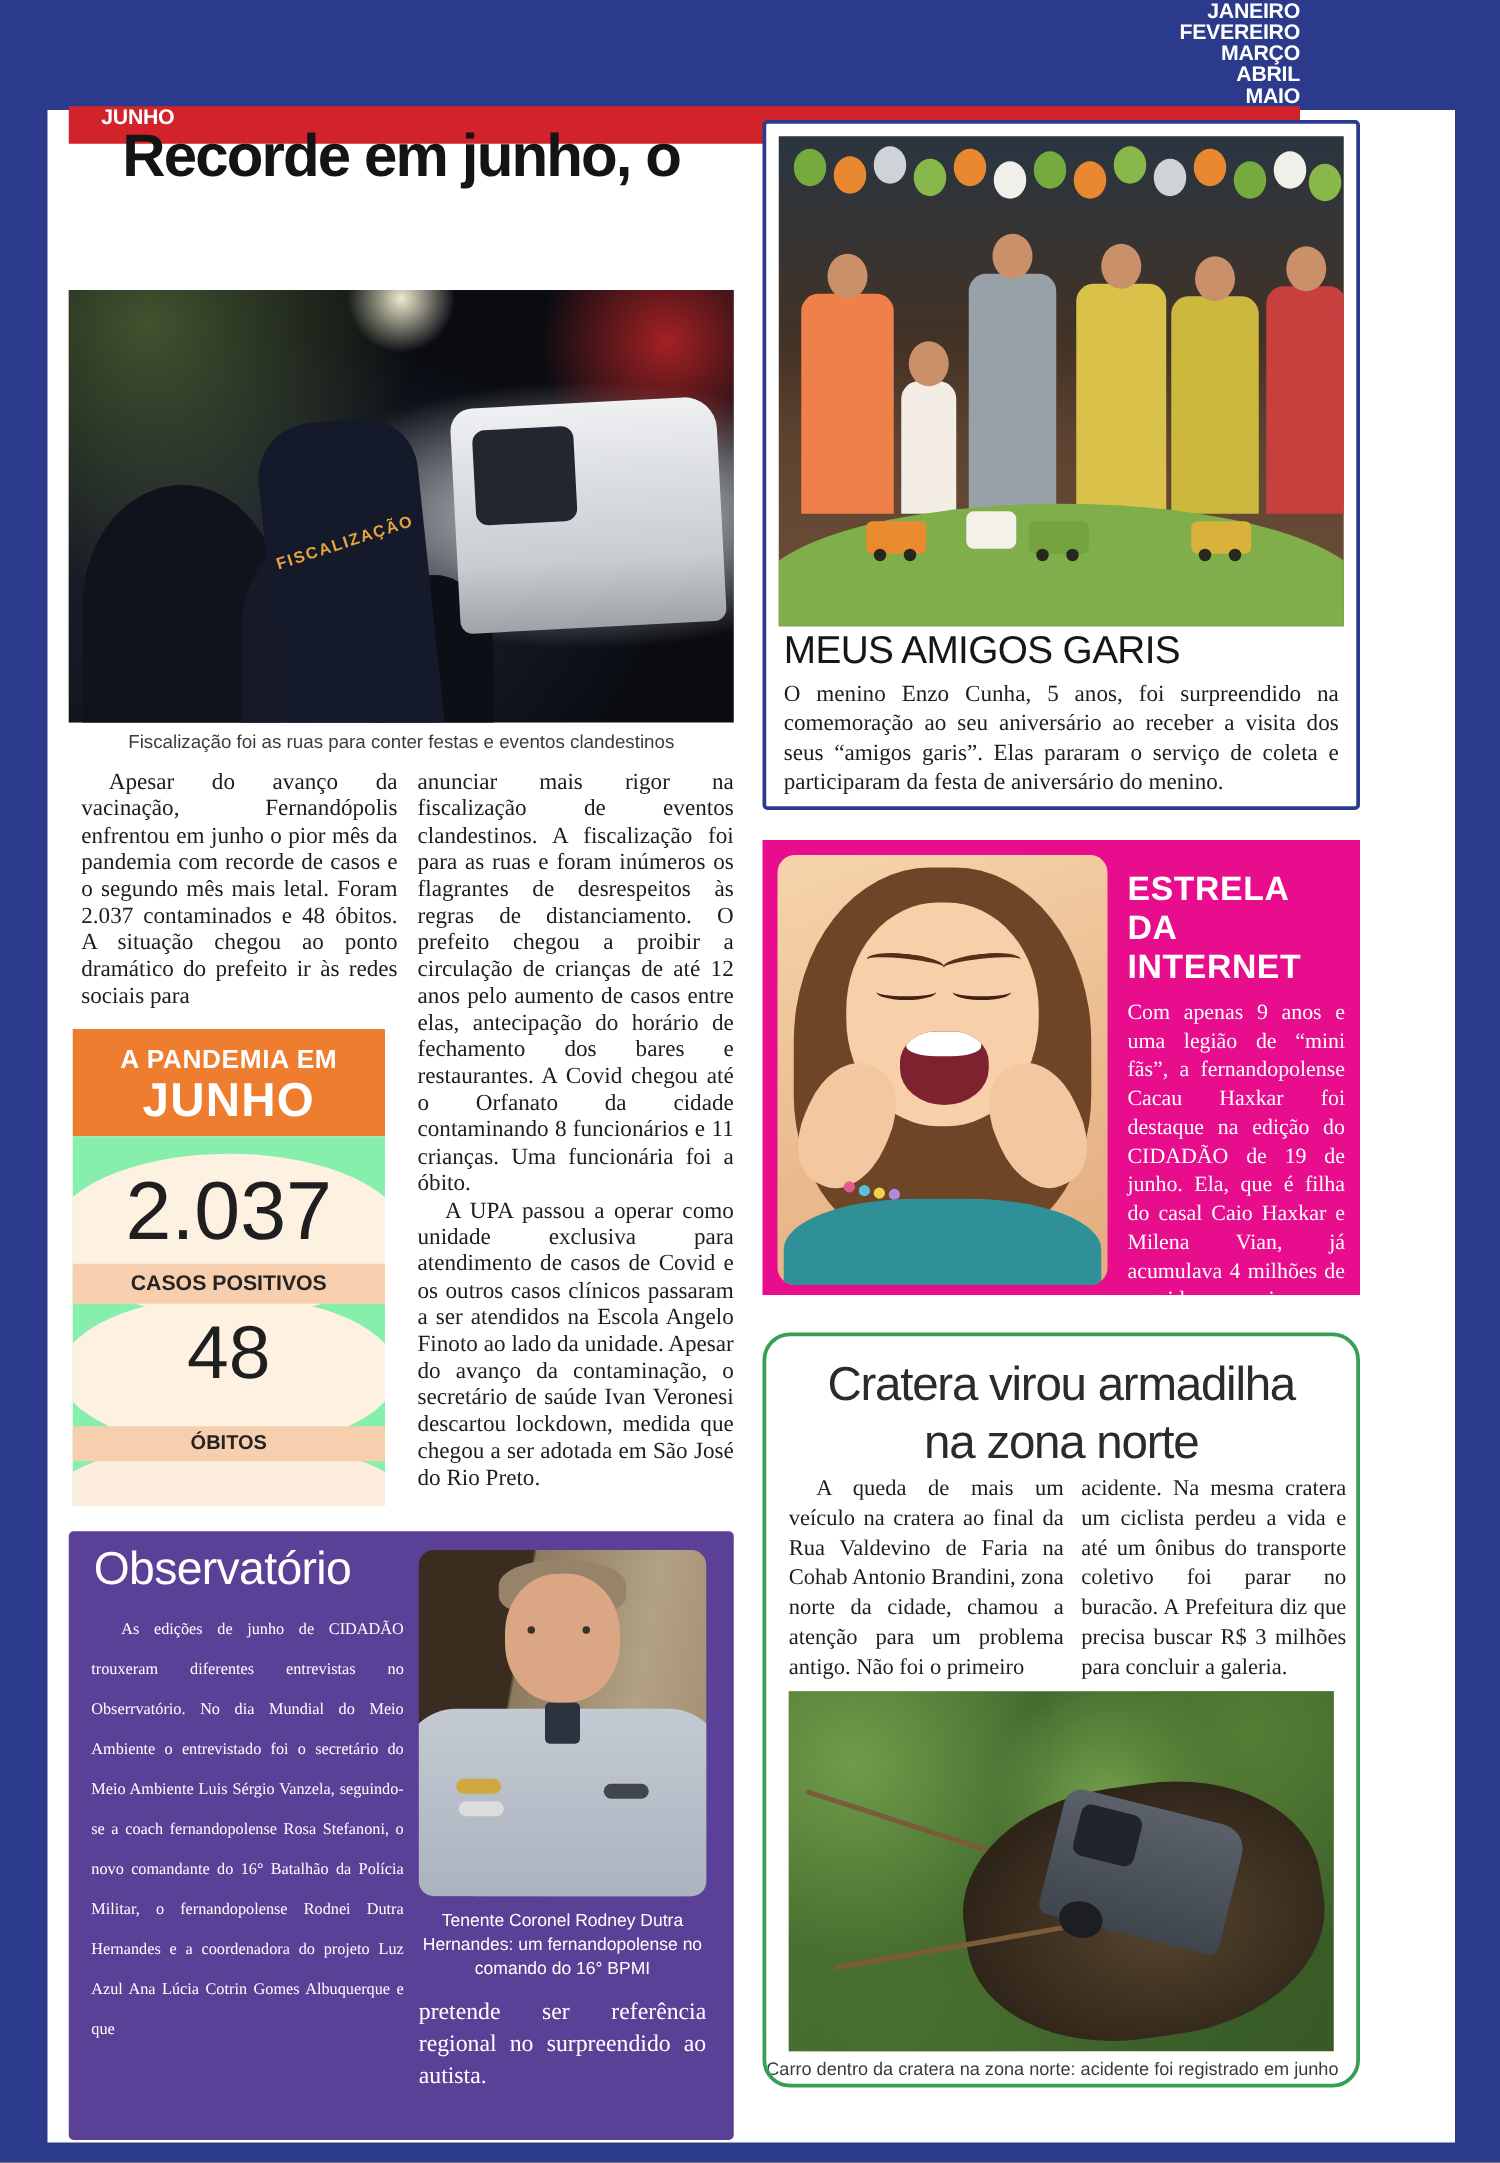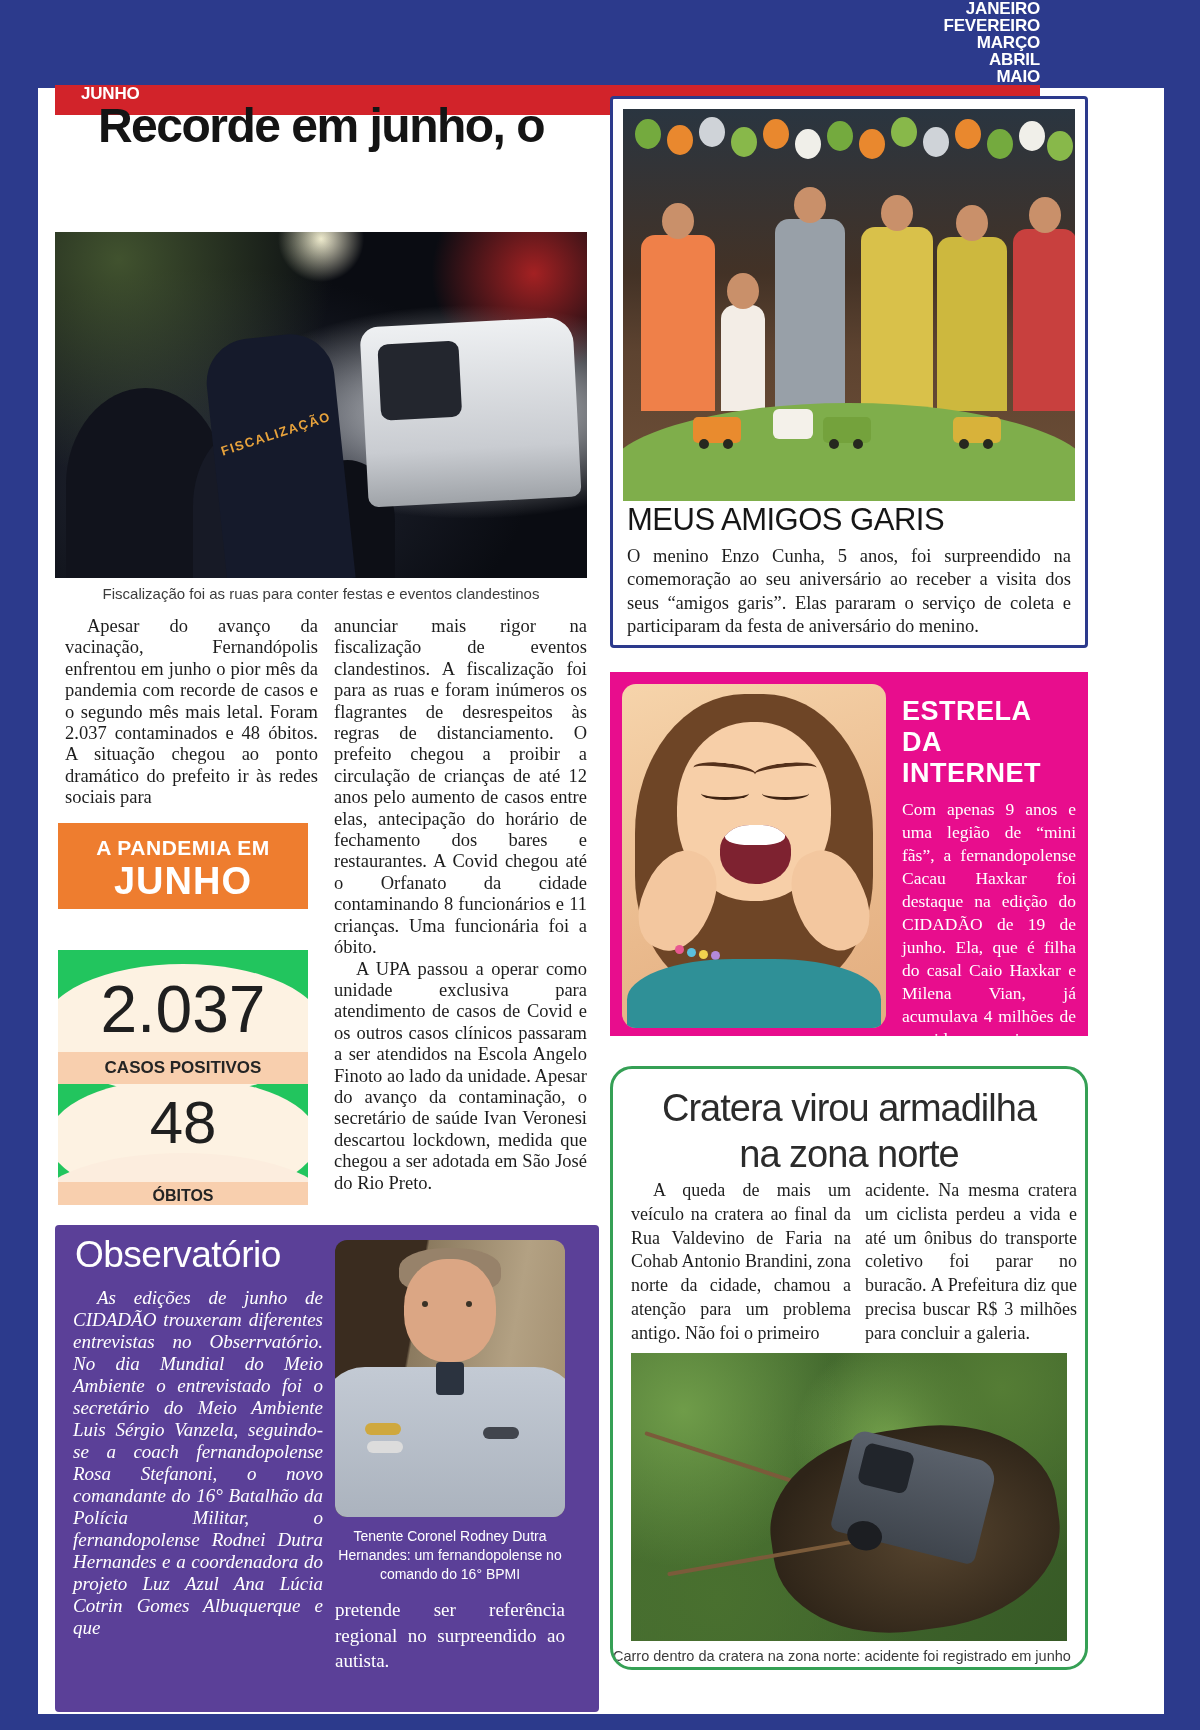"2.037" .pand-body { background: #22c55e -> #86efac; margin-top: 41px -> none }
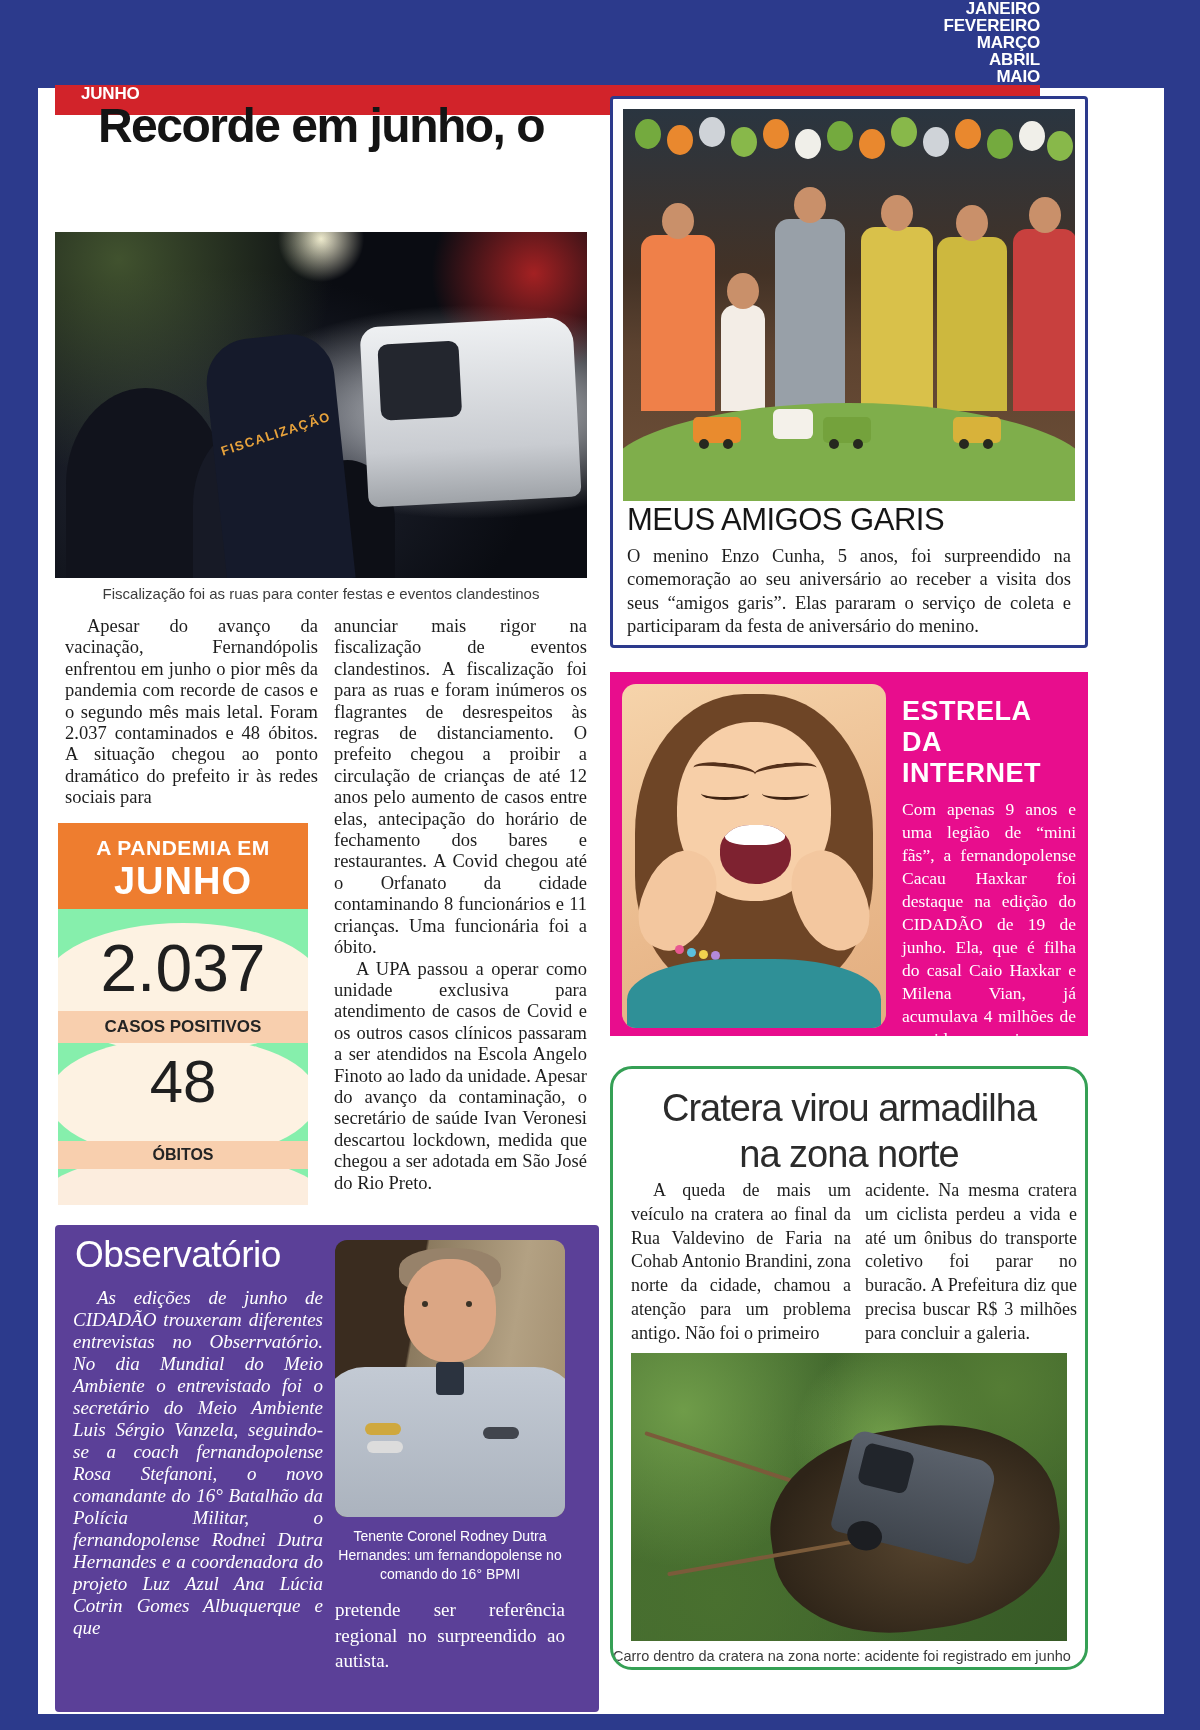"Observatório" .purple { padding-left: 12px -> none }
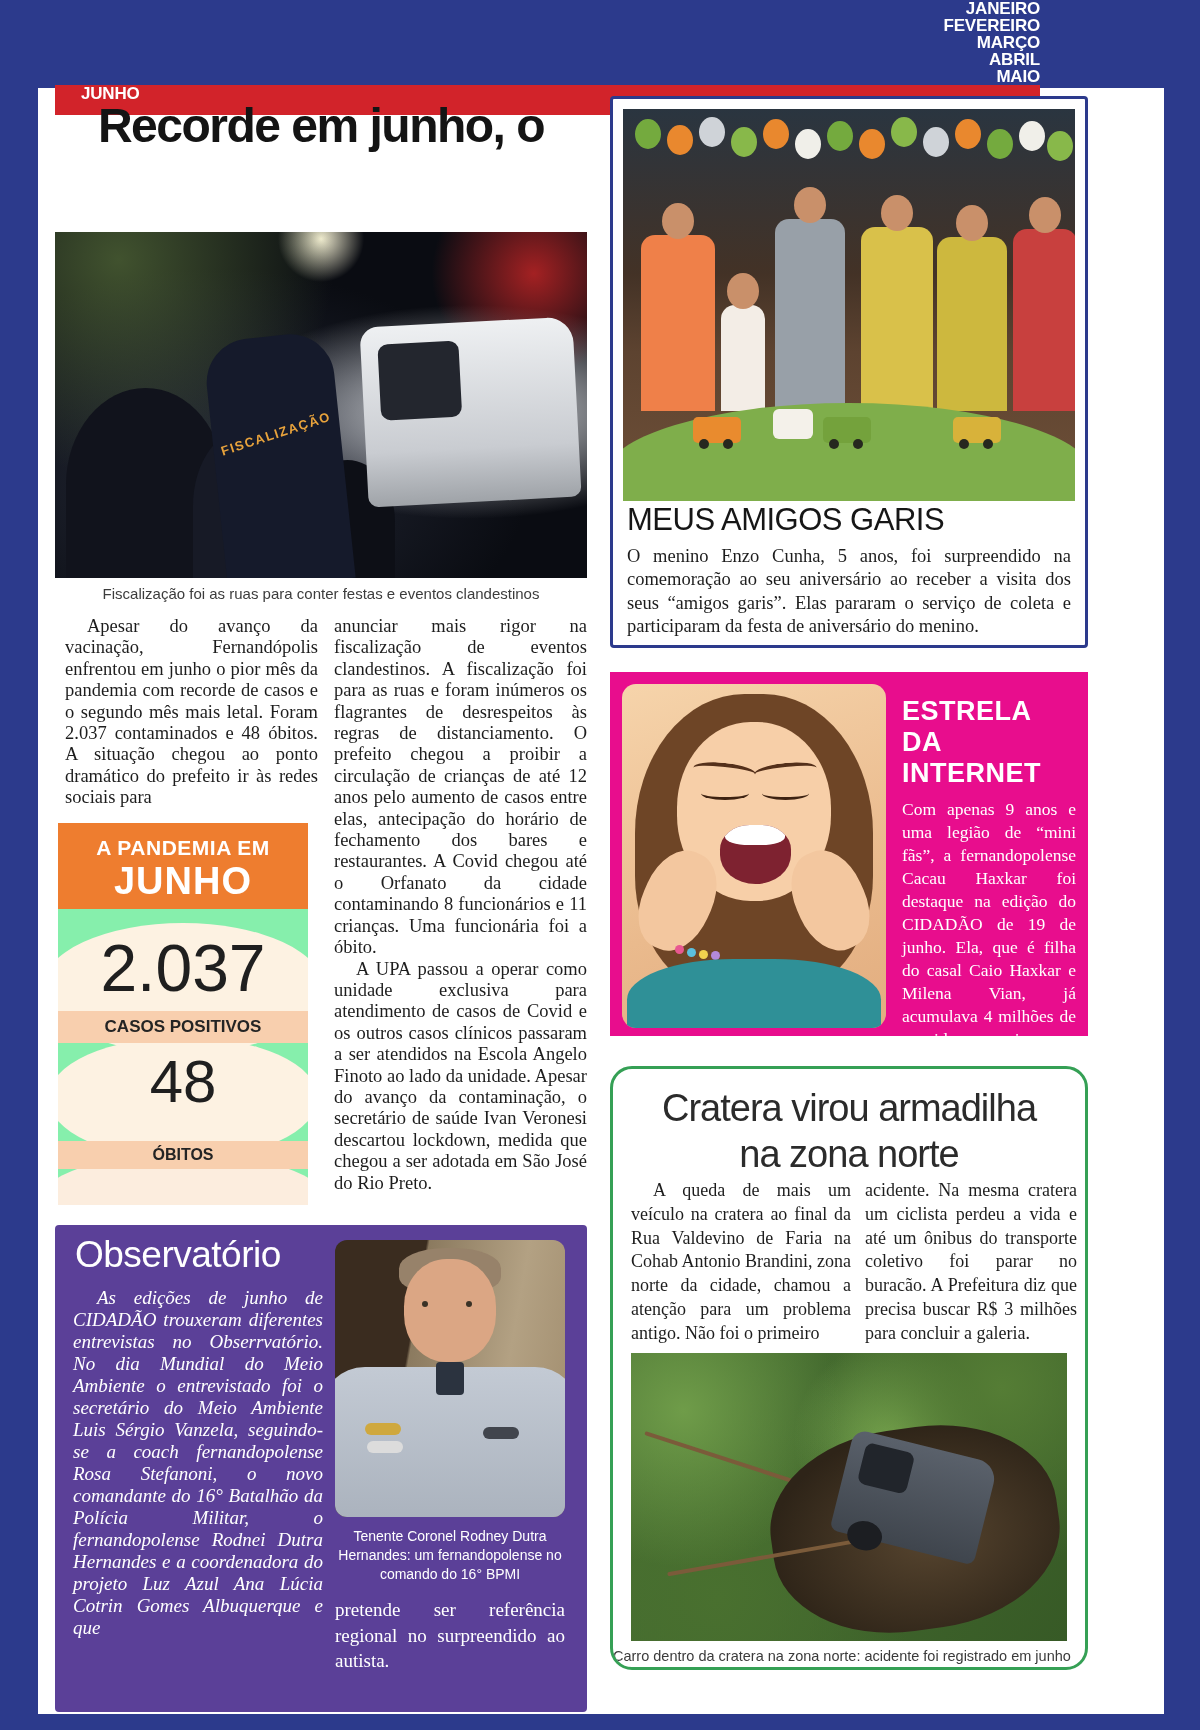"As edições de junho de" .obs-col1 { font-size: 19px -> 13px; font-style: italic -> none; line-height: 22px -> 32px }
